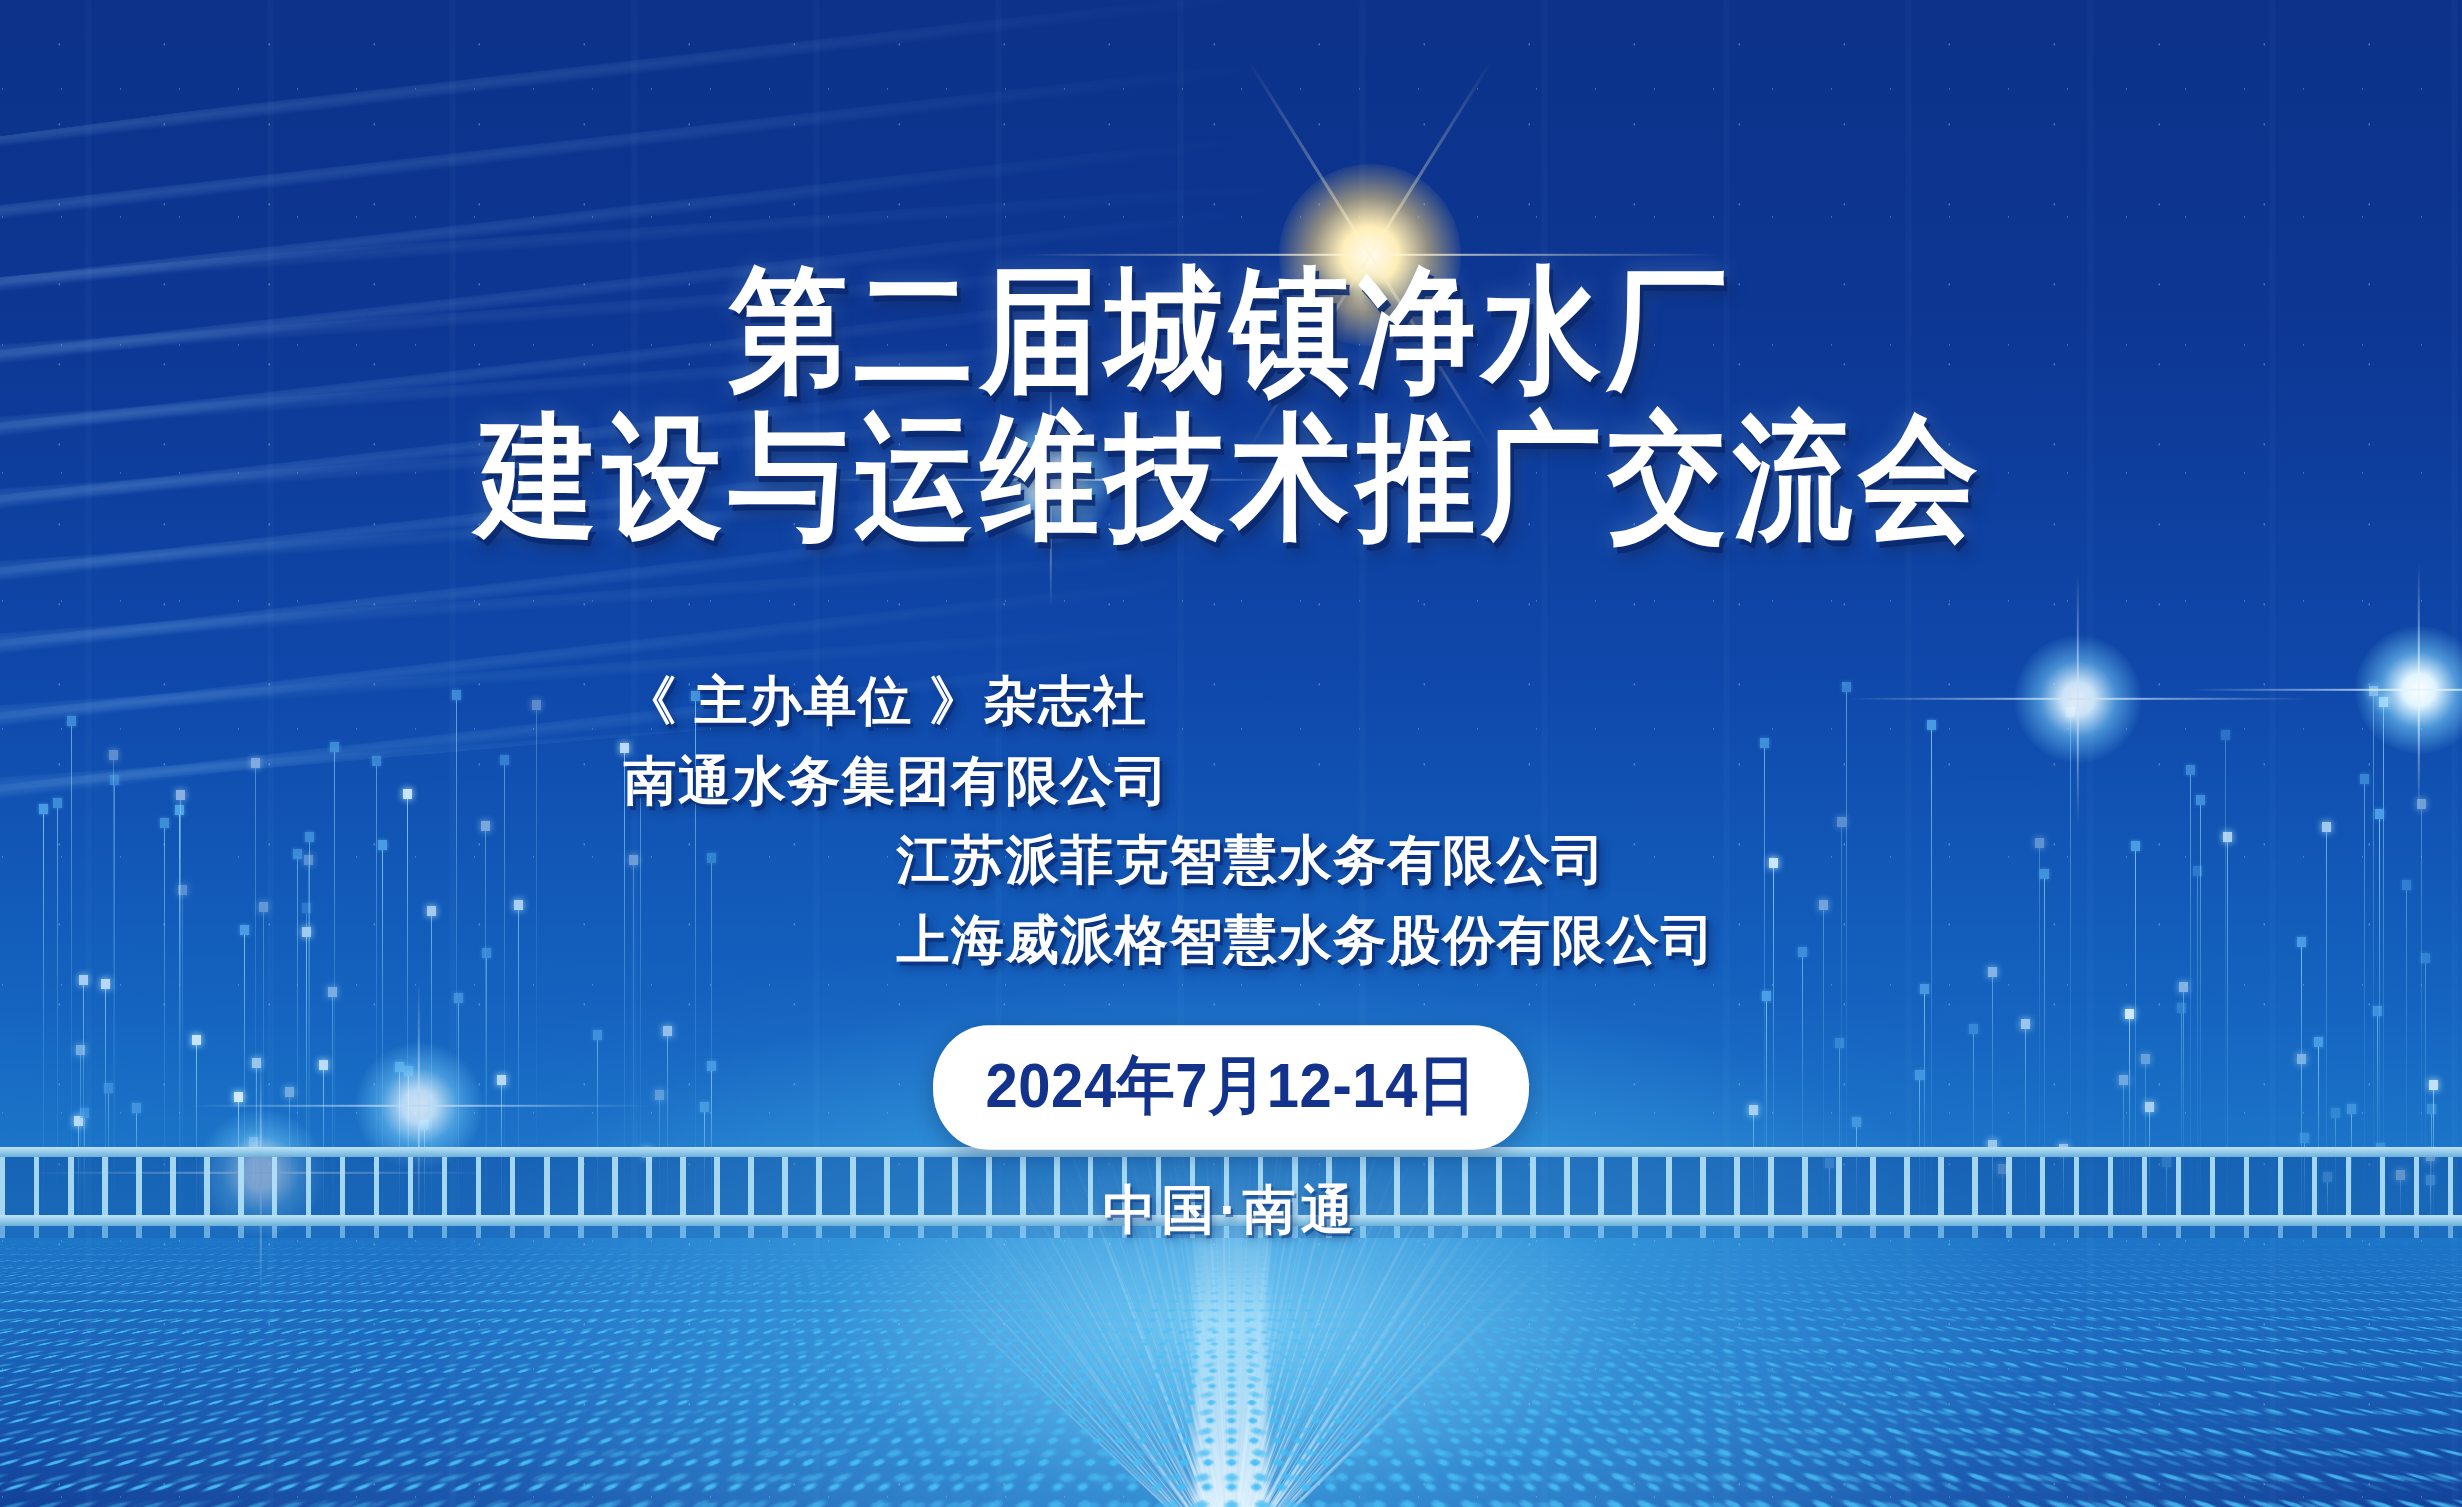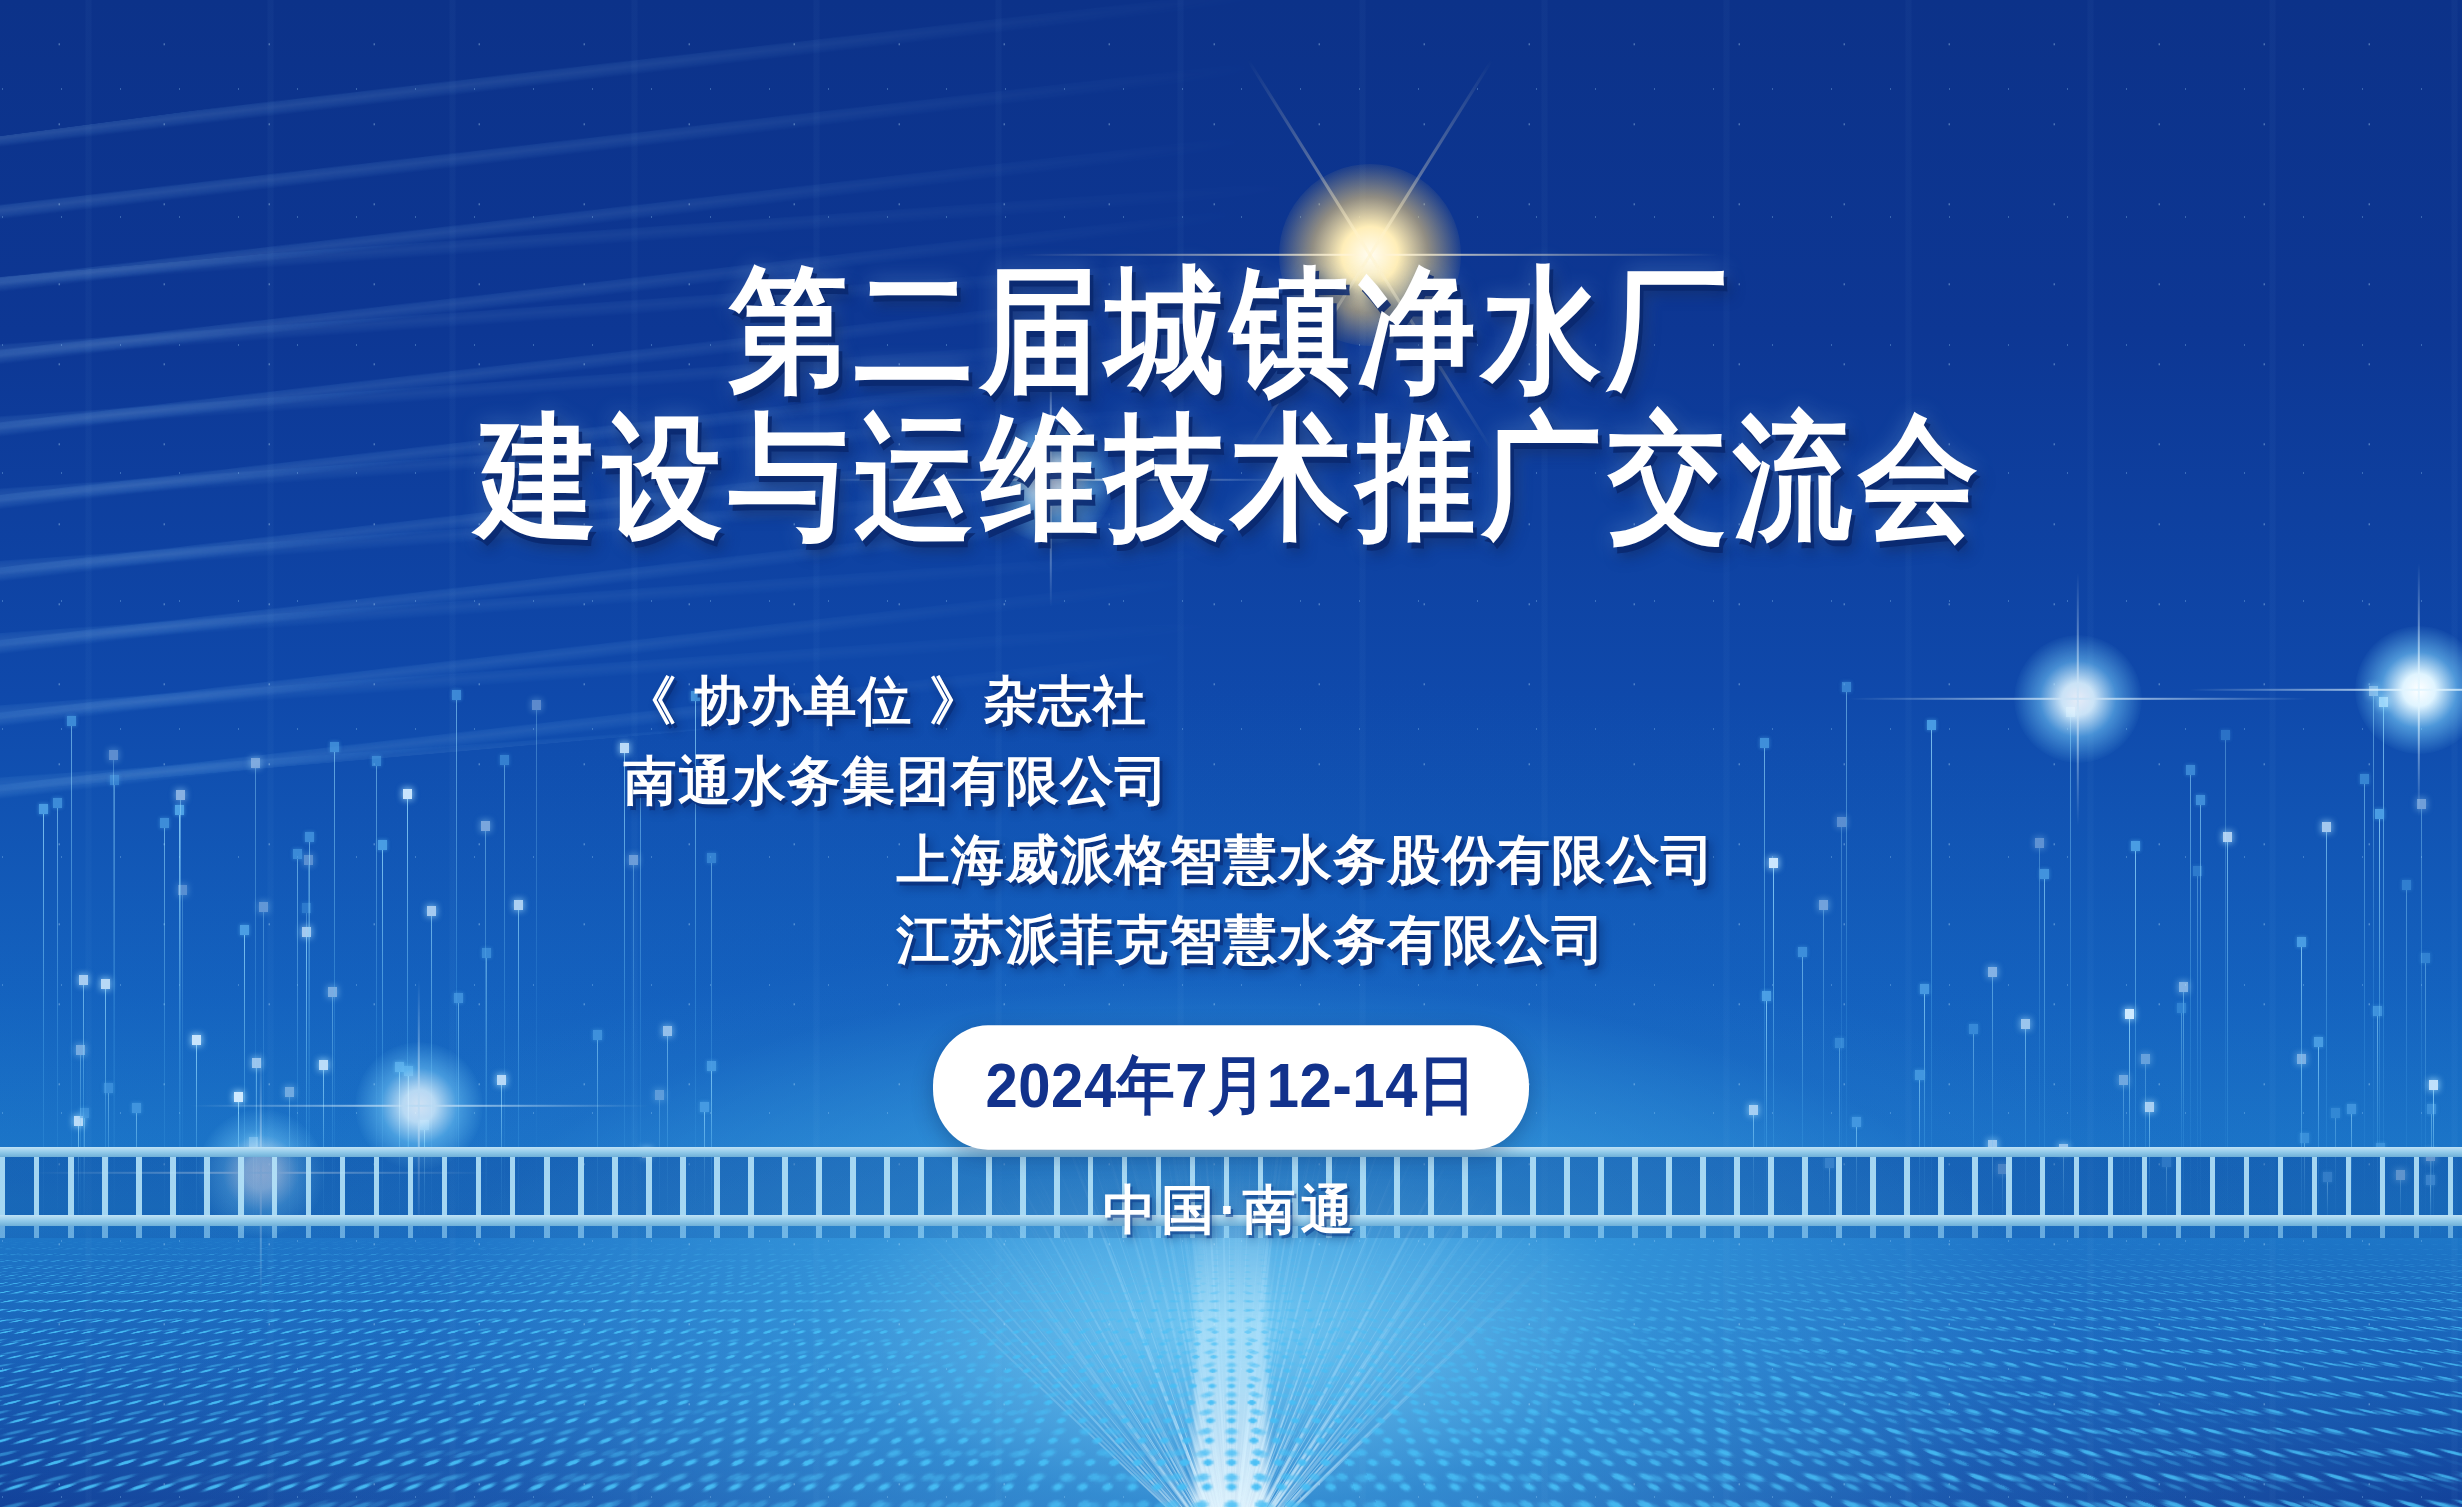"《 协办单位 》杂志社" span.org-value { text: 协 -> 主 }
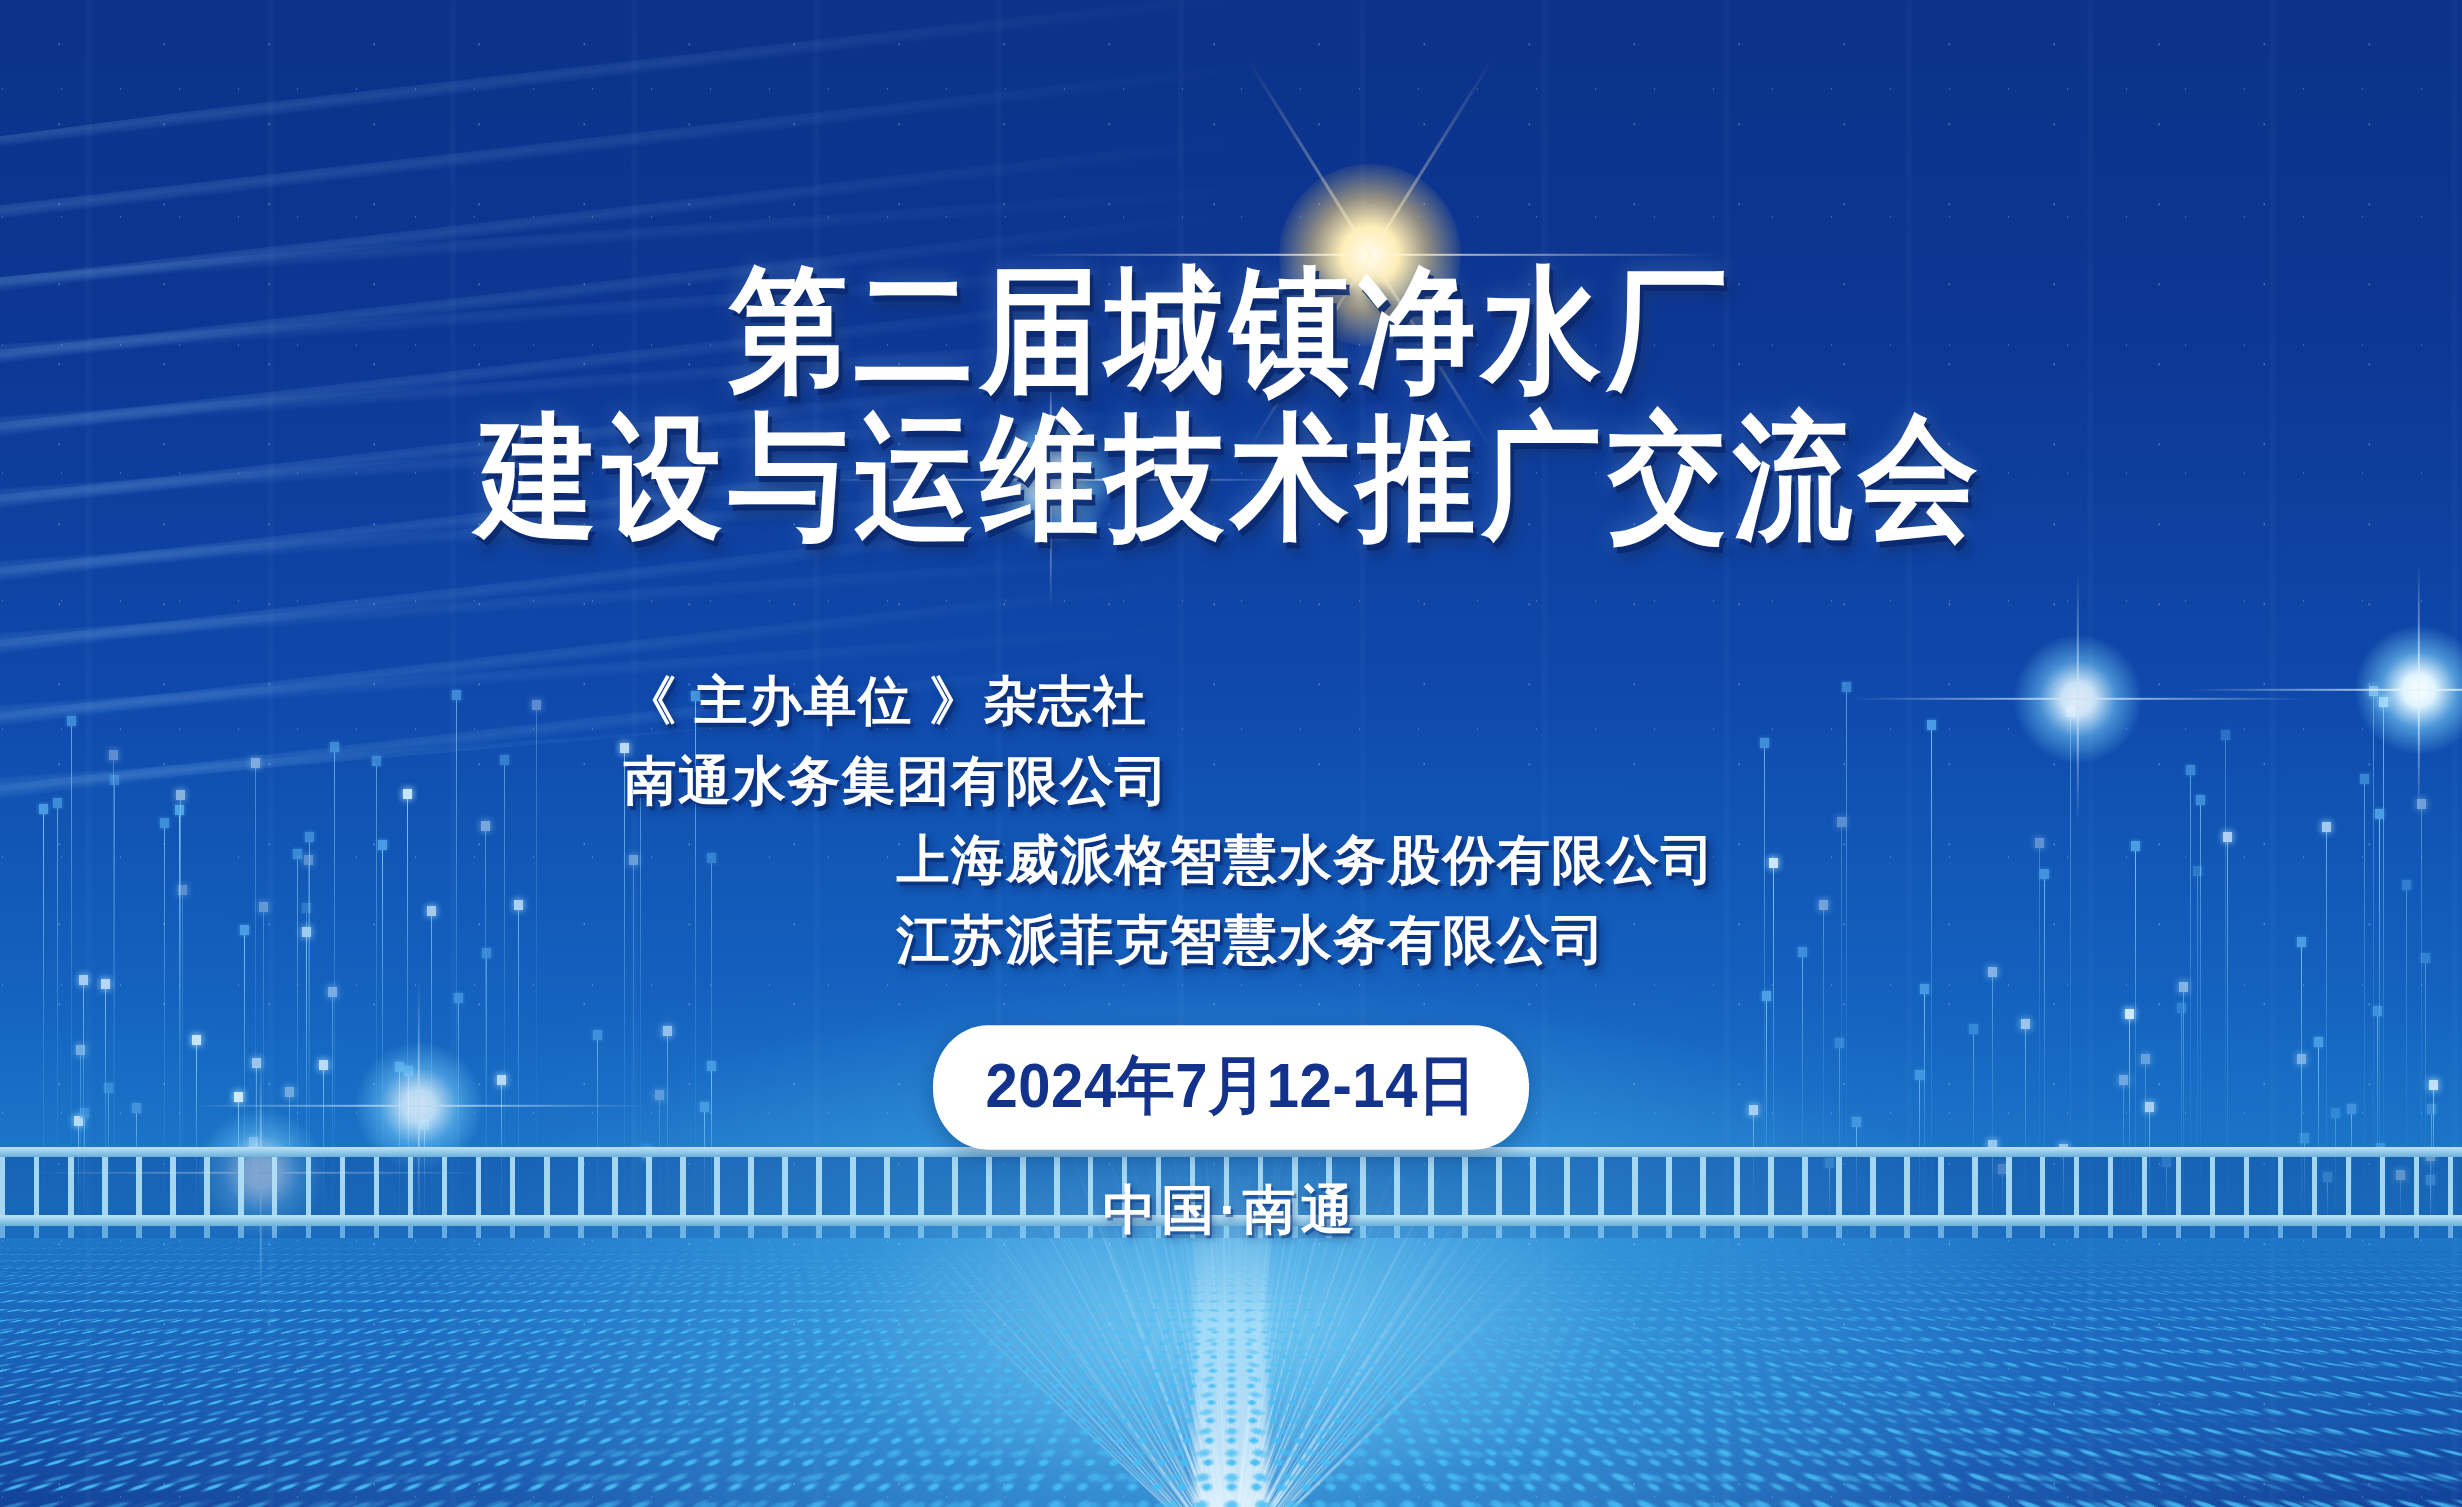"上海威派格智慧水务股份有限公司" div.org-row { order: before "江苏派菲克智慧水务有限公司" -> after "江苏派菲克智慧水务有限公司" }
